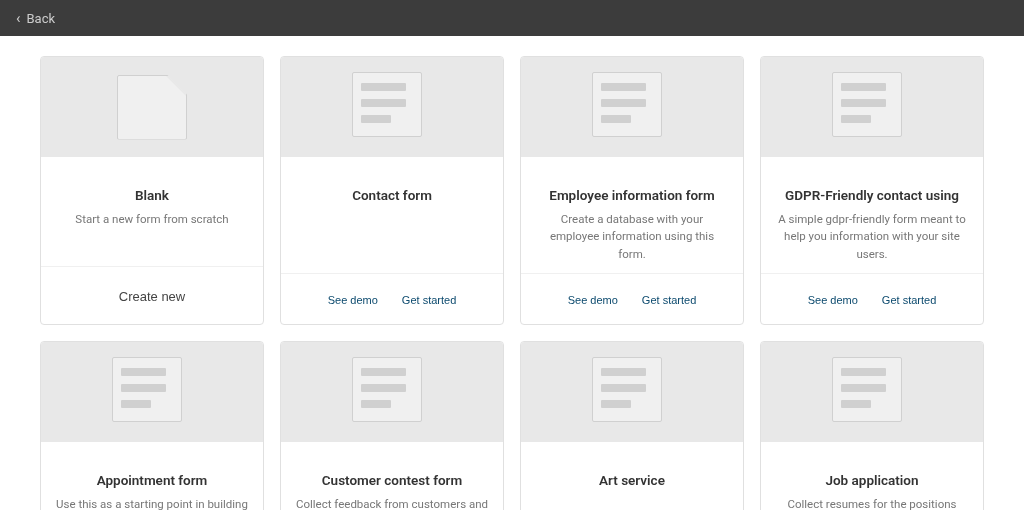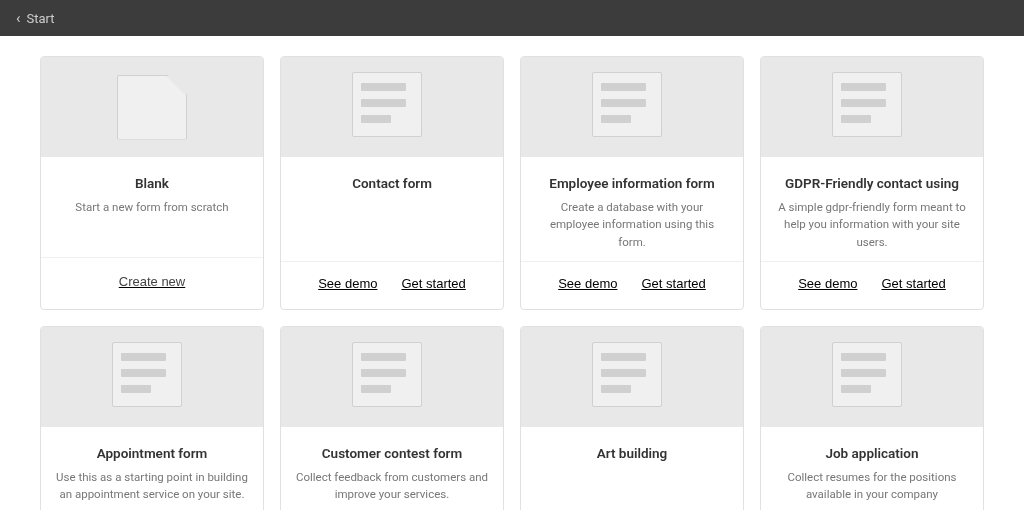"Start" span { text: Start -> Back }
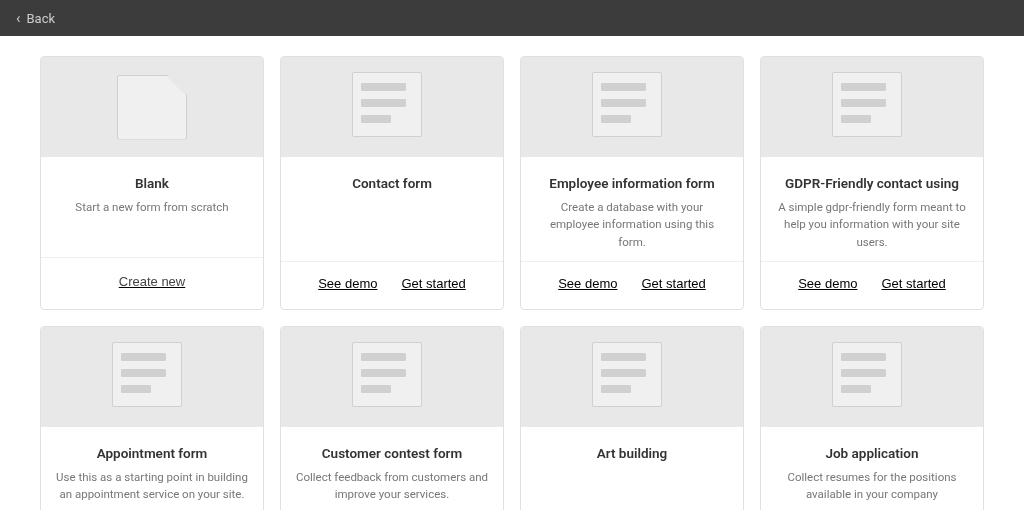"Blank" .card-body { padding: 18px 14px 10px -> 30px 14px 10px }
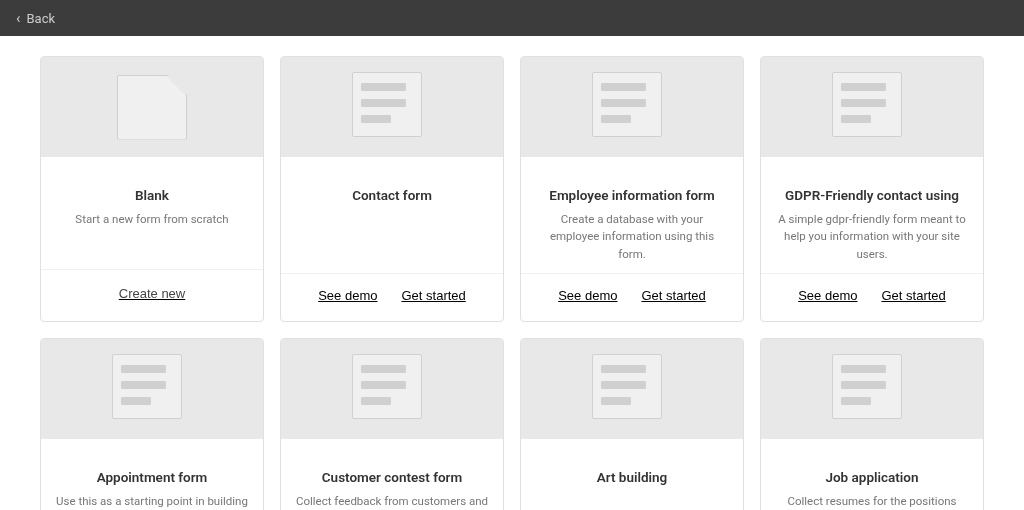"Create new" .card-actions { padding: 10px 14px 14px -> 16px 14px 14px; text-decoration: underline -> none }
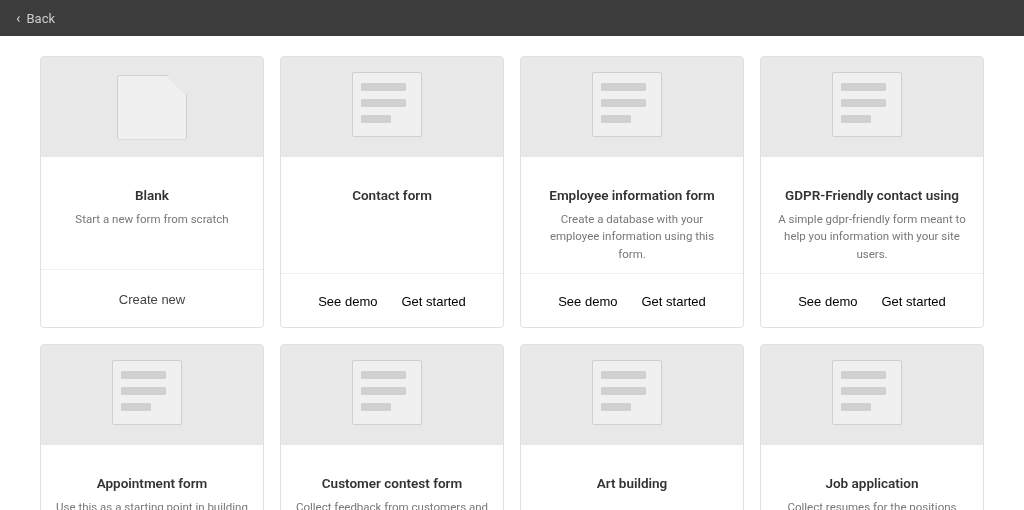"See demo" .btn-link { color: #000000 -> #0c4a6e; font-size: 13px -> 11px }
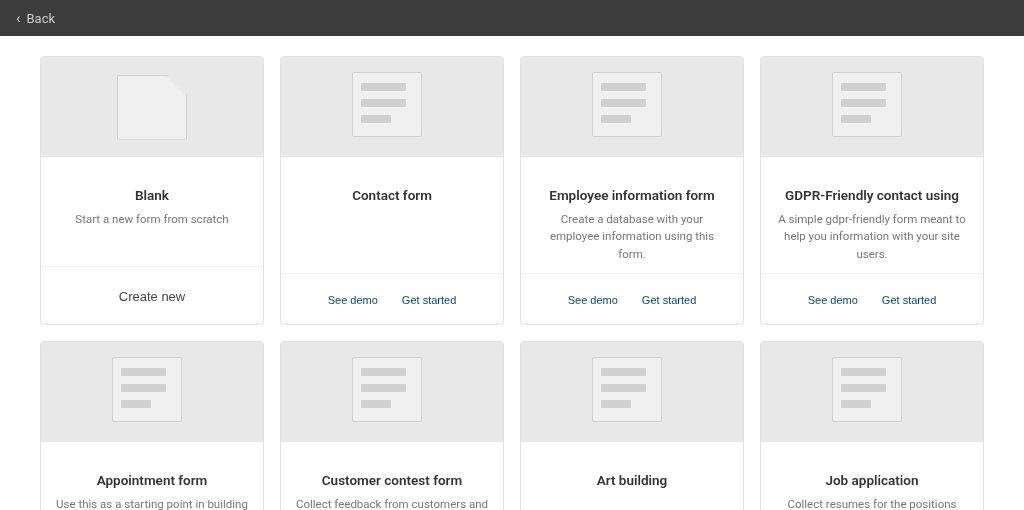"Art building" div.card-title { text: building -> service }
